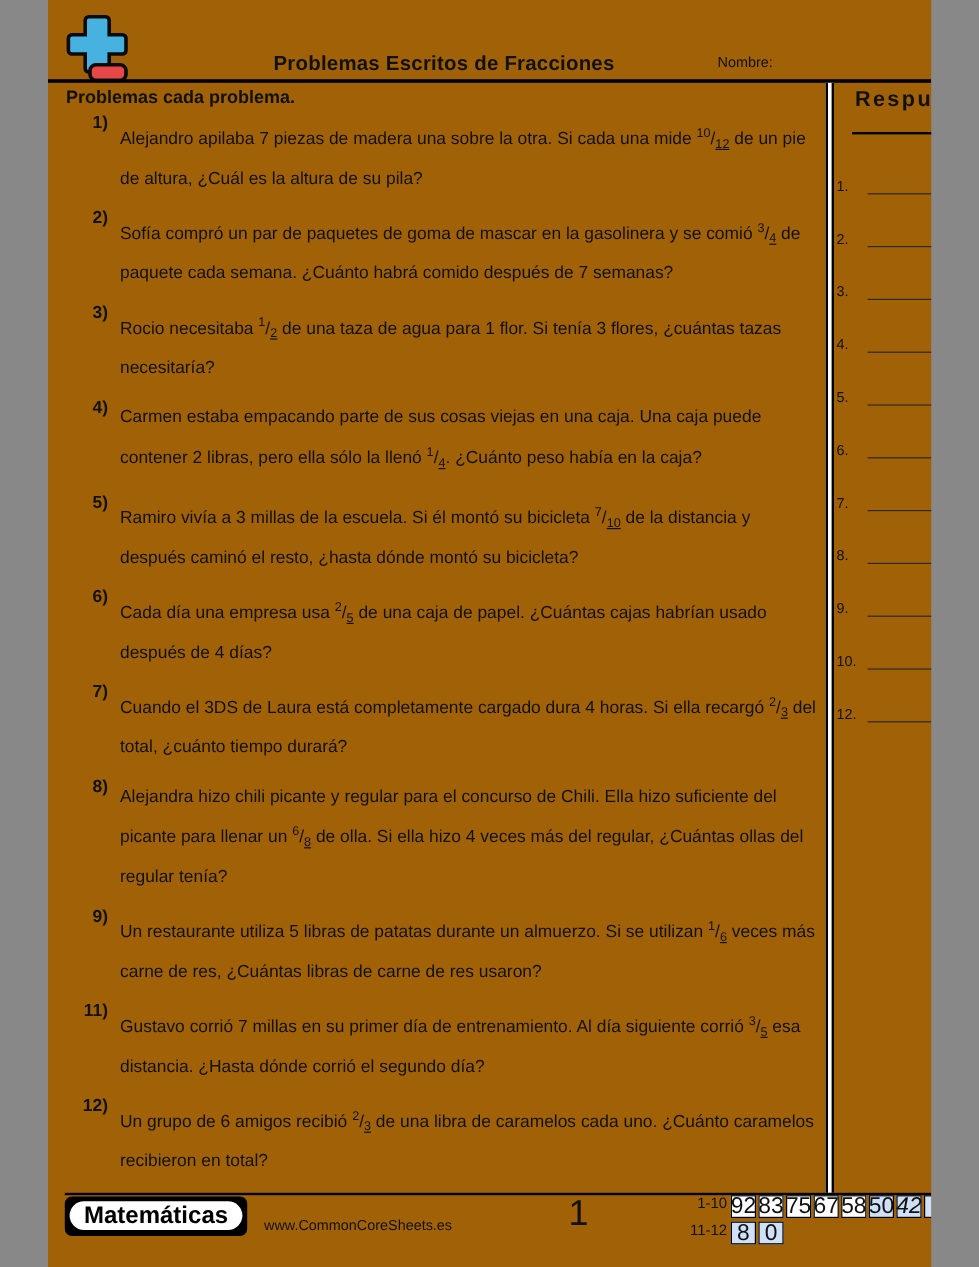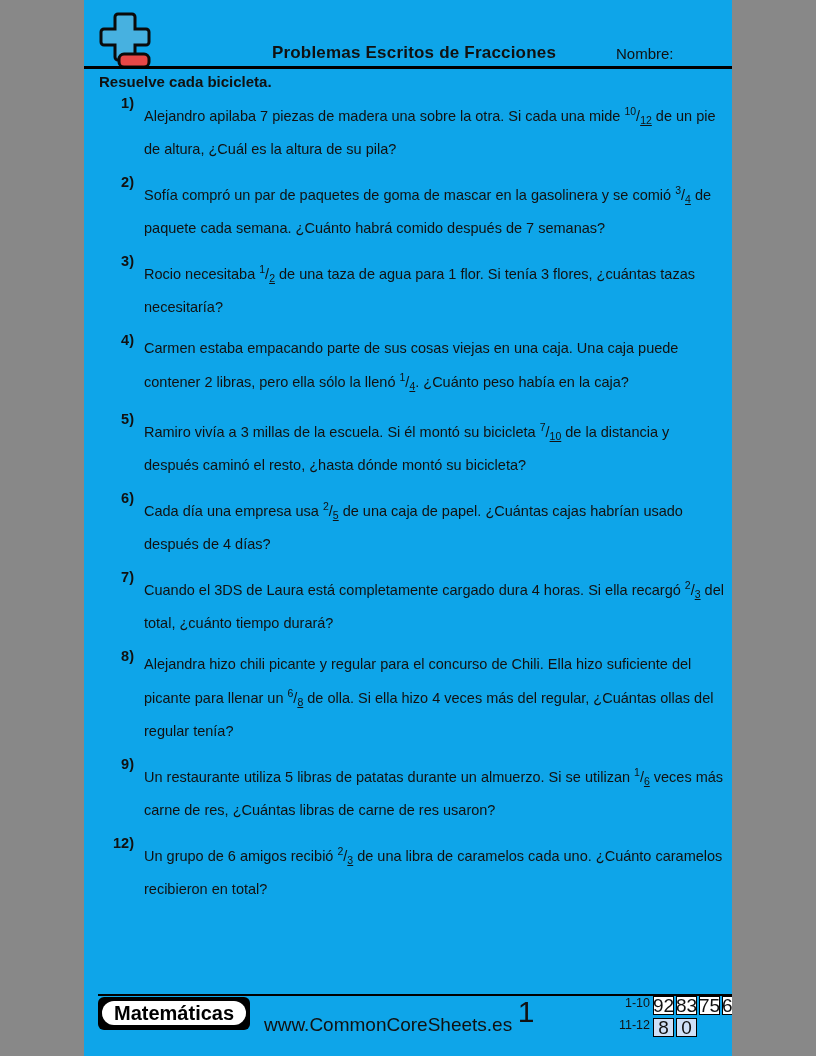"Problemas Escritos de Fracciones" .page { background: #0ea5e9 -> #a16207; width: 648px -> 736px }
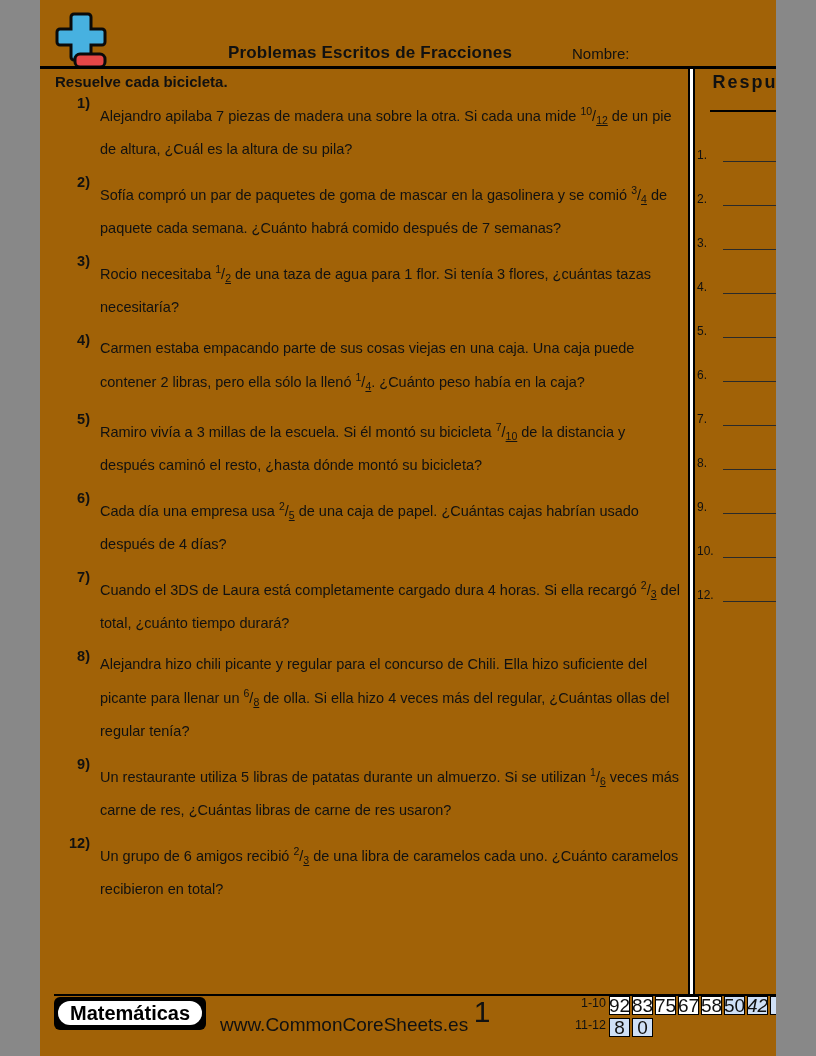"Nombre:" .name-label { font-size: 15px -> 12px; left: 532px -> 558px }
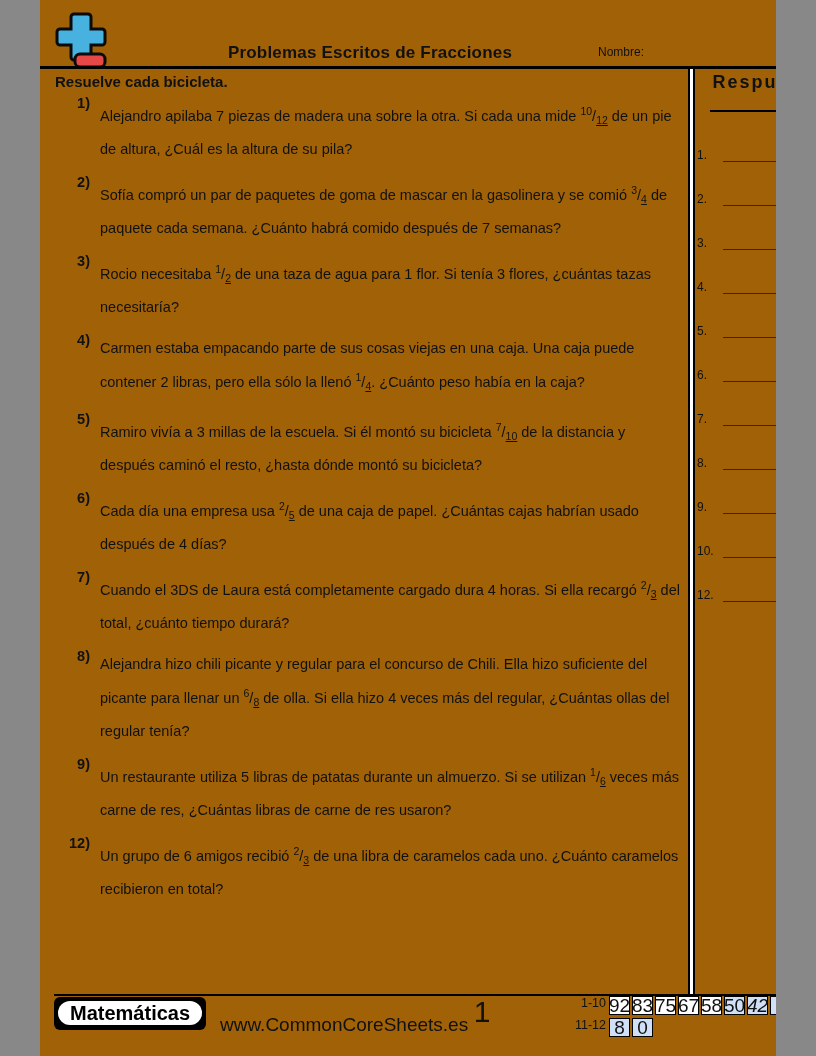"Resuelve cada bicicleta." div.instruction { text: Resuelve cada bicicleta -> Problemas cada problema }
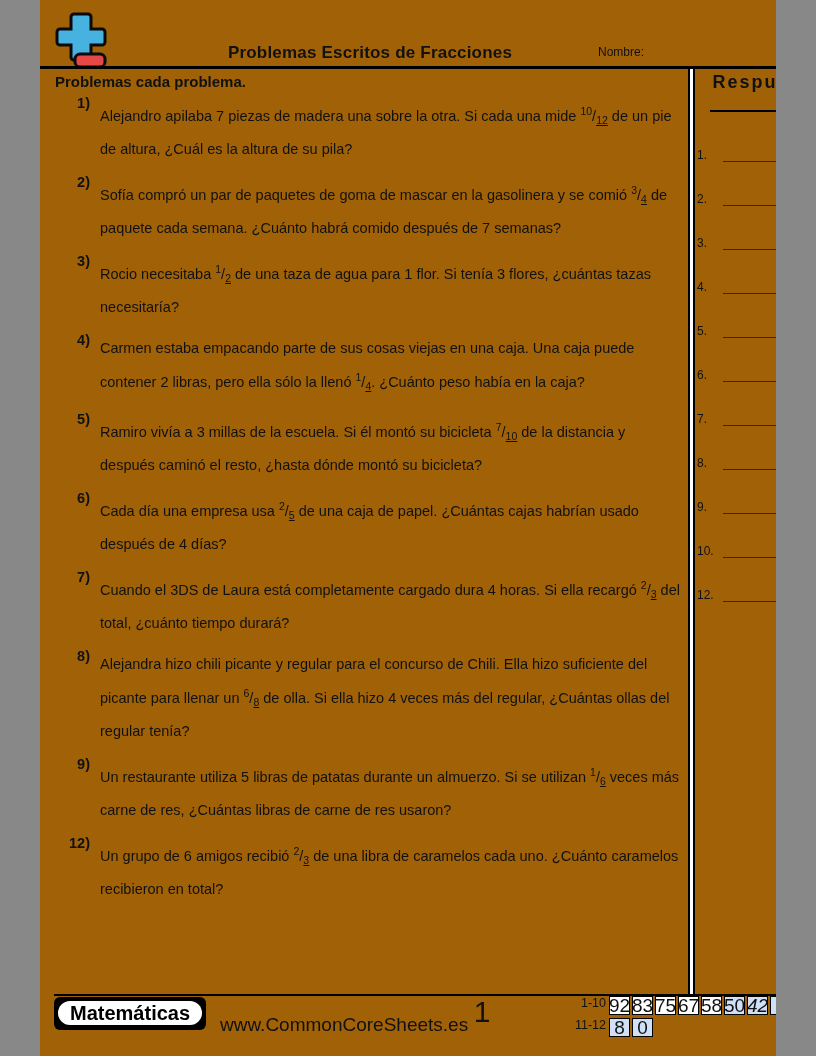"11)" div.problem { html: none -> <div> <div>11)</div> <div>Gustavo corrió 7 millas en su primer día de entrenamiento. Al día siguiente corrió <span><sup>3</sup><span>/</span><sub>5</sub></span> esa distancia. ¿Hasta dónde corrió el segundo día?</div> </div> }
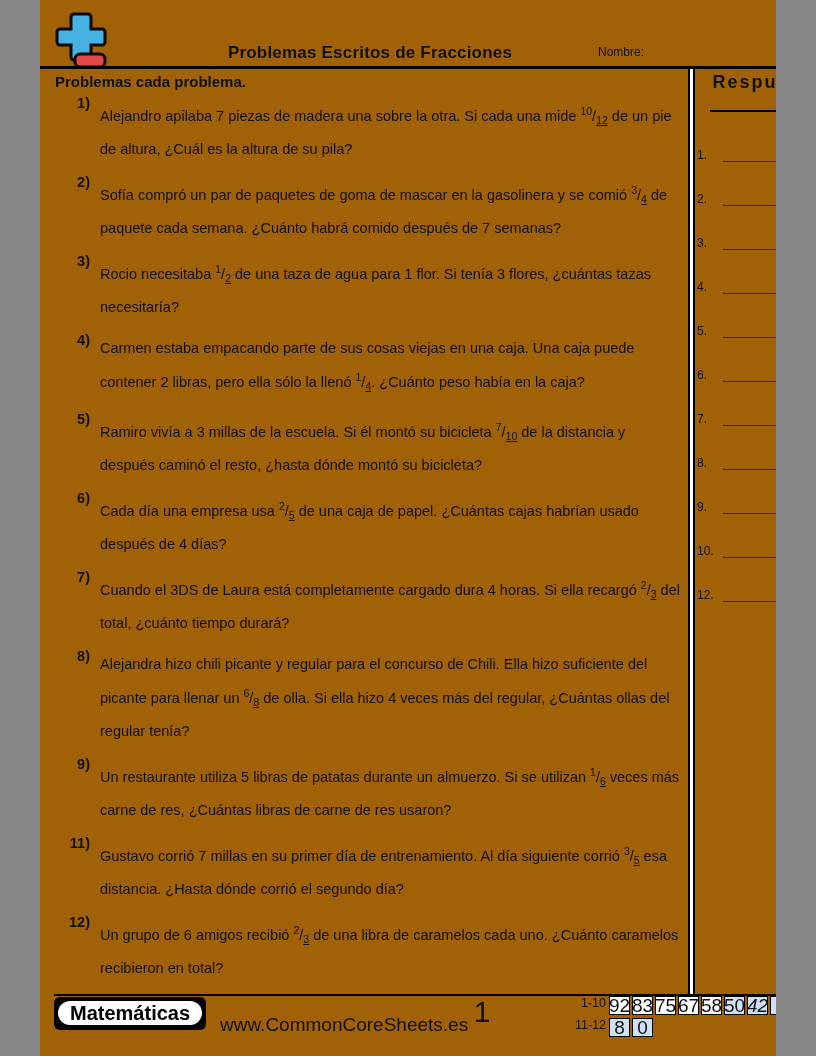"www.CommonCoreSheets.es" .site-url { font-size: 19px -> 12px }
